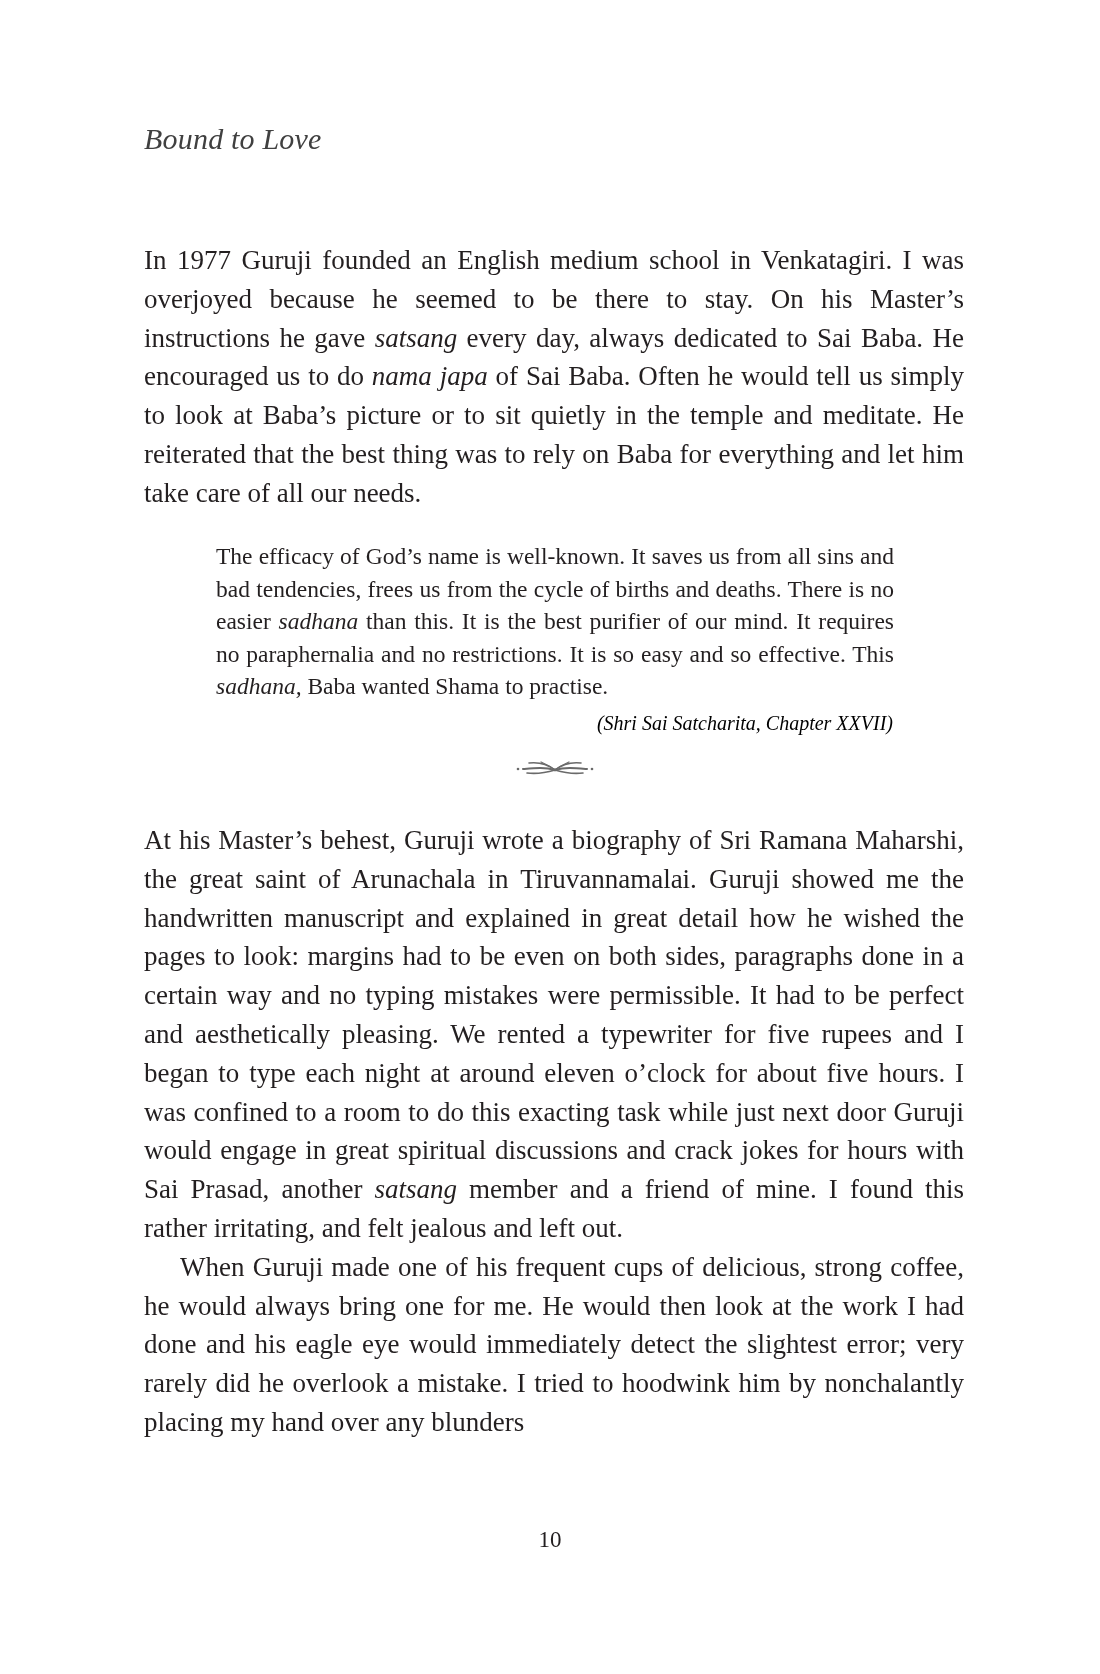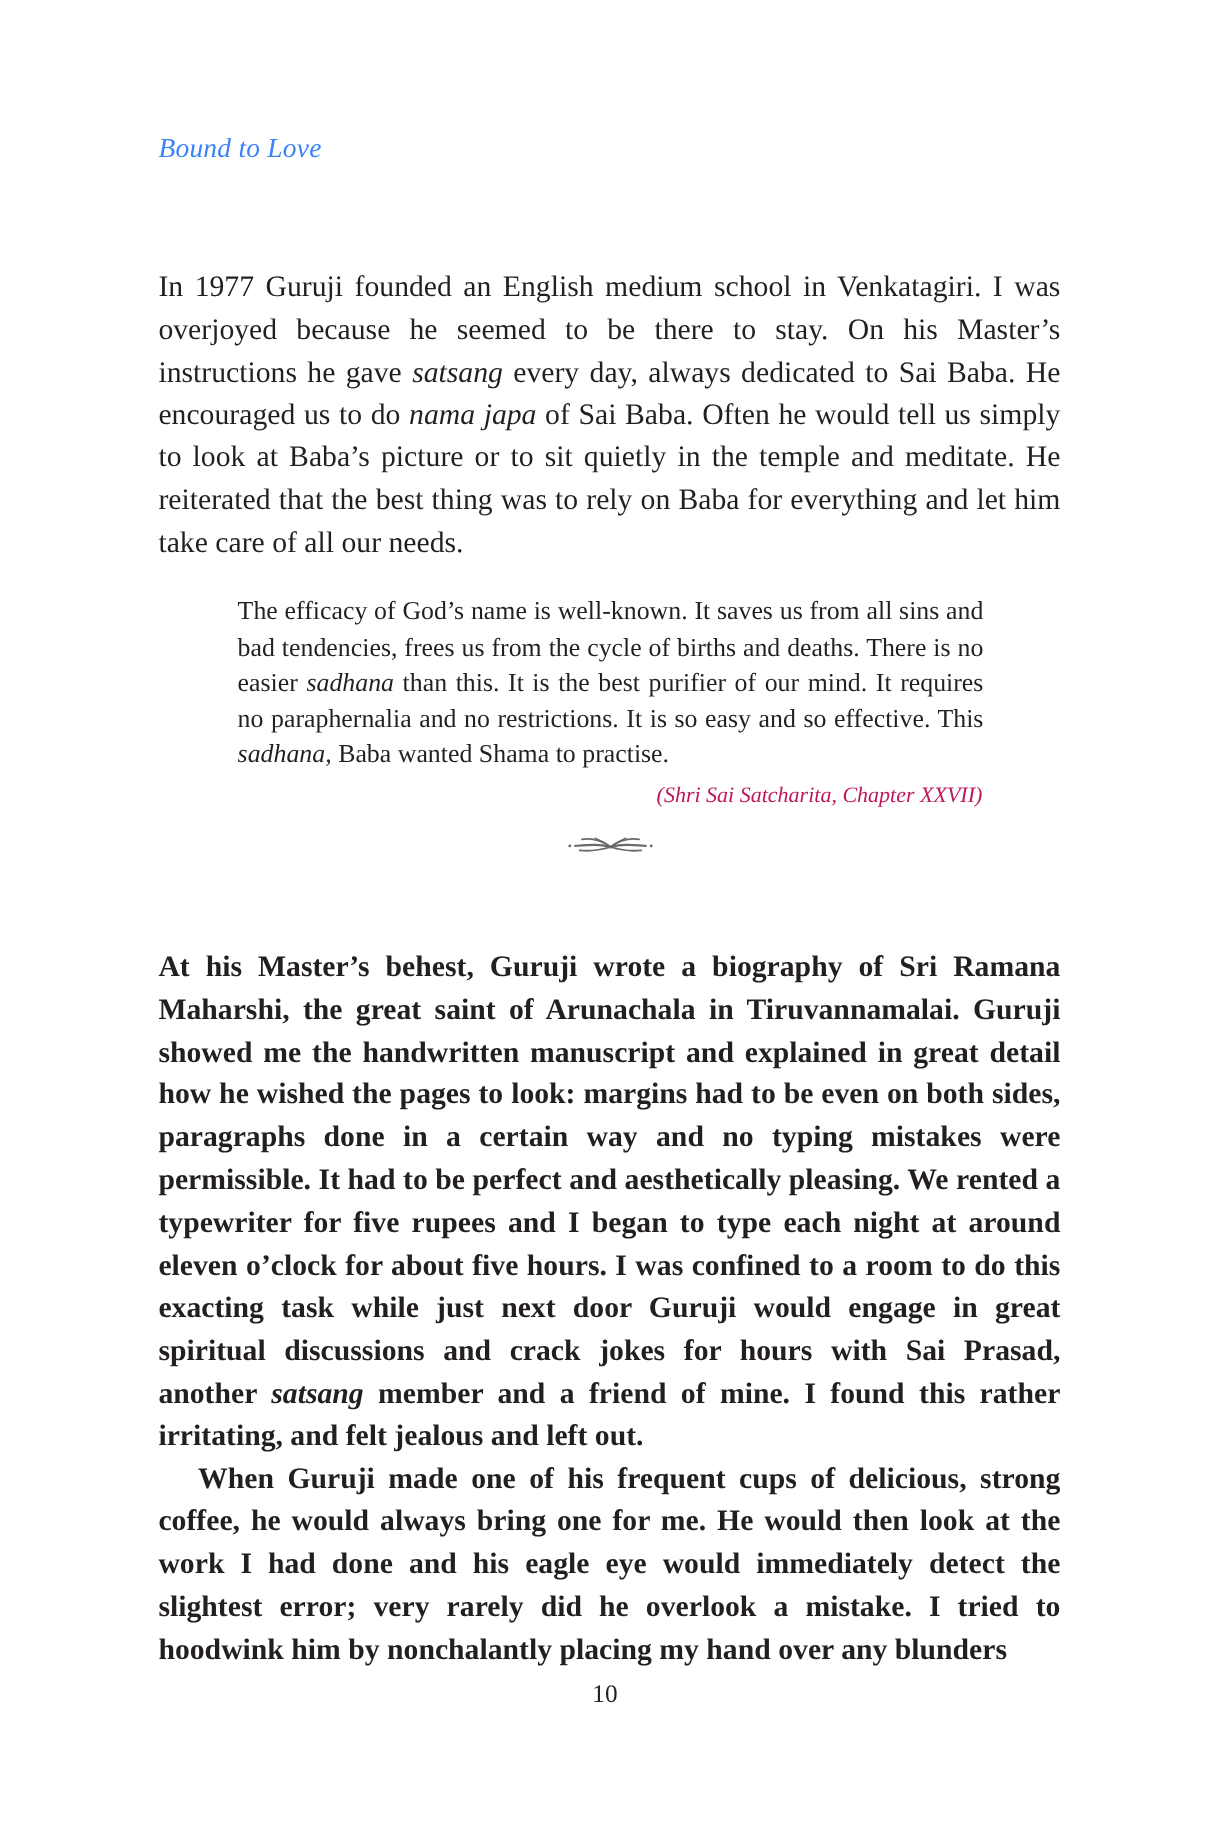"Bound to Love" .running-head { color: #3b82f6 -> #404040; font-size: 25px -> 30px }
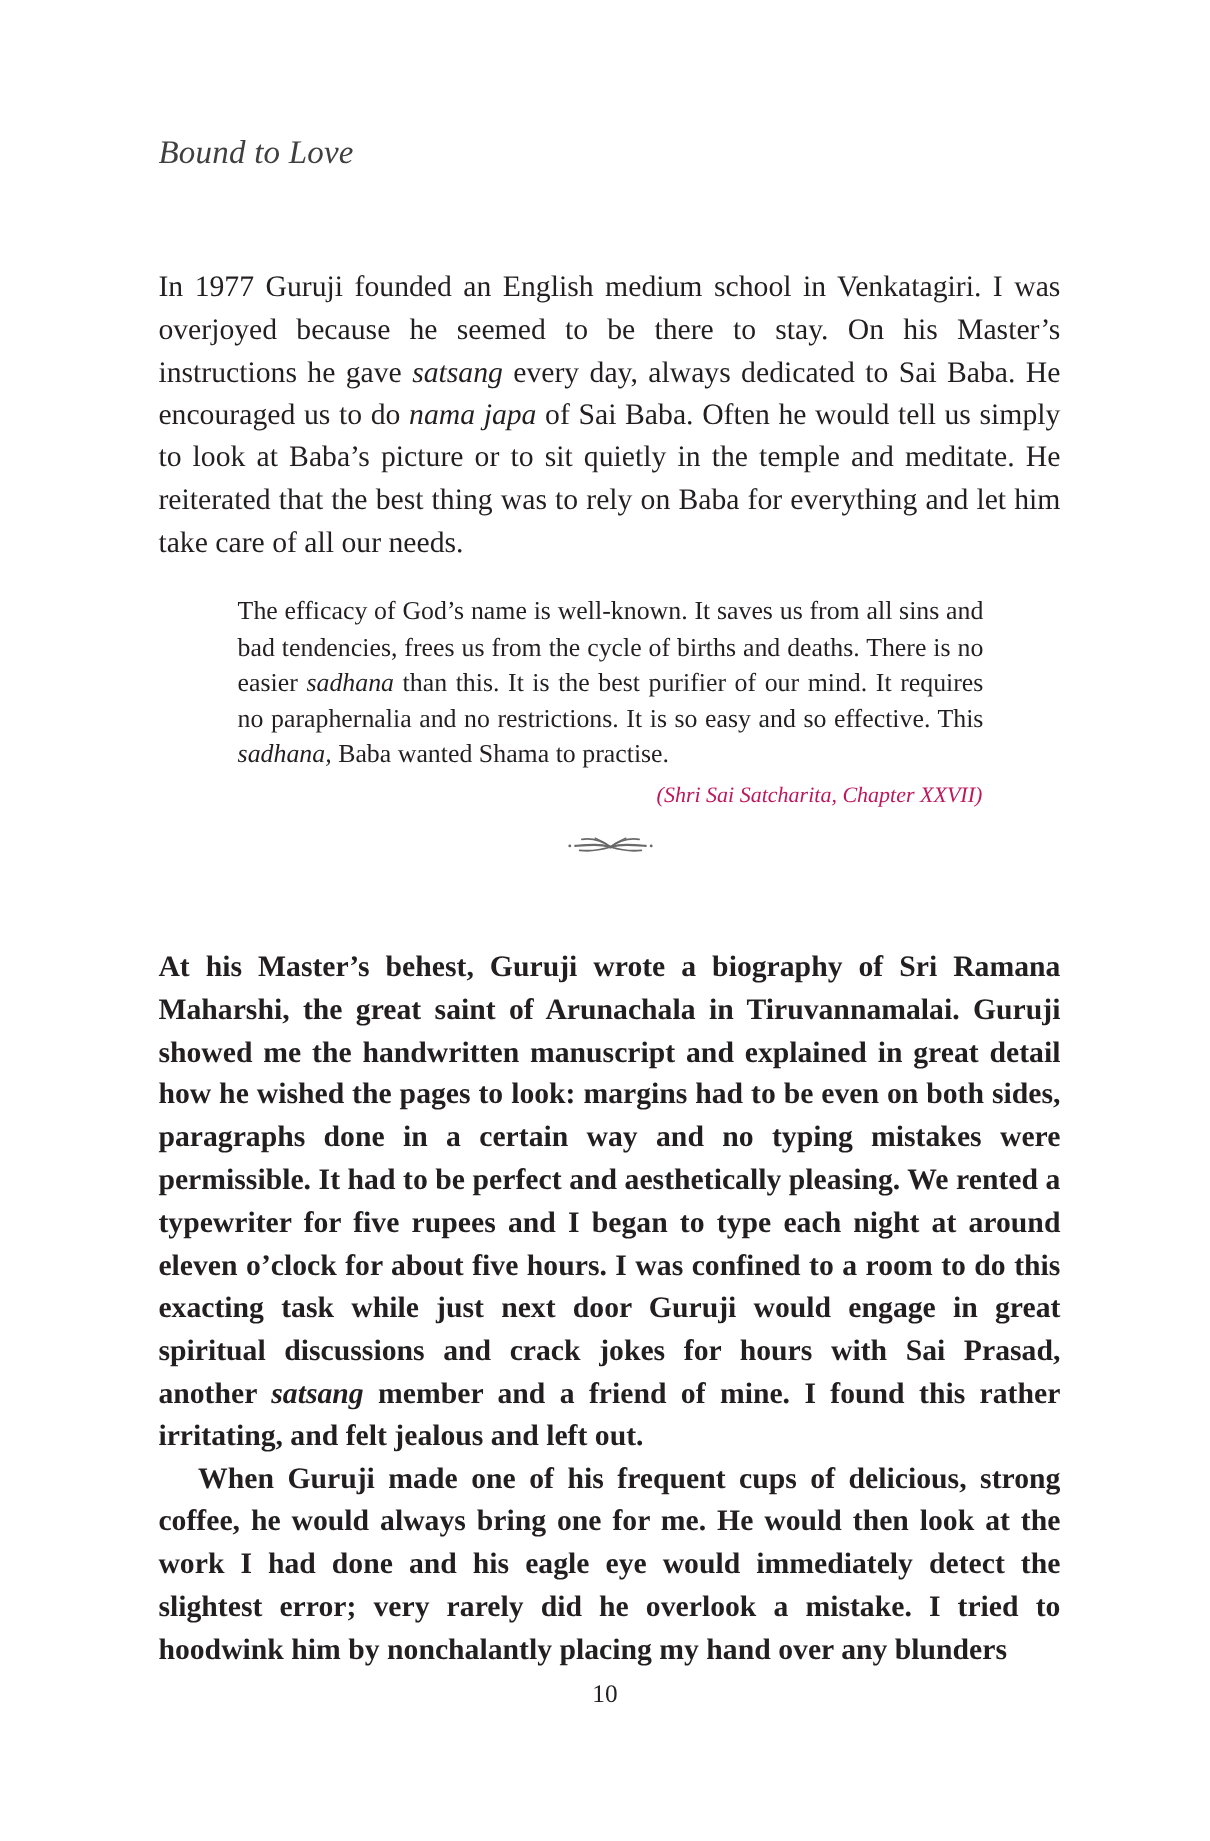"(Shri Sai Satcharita, Chapter XXVII)" .citation { color: #be185d -> #000000 }
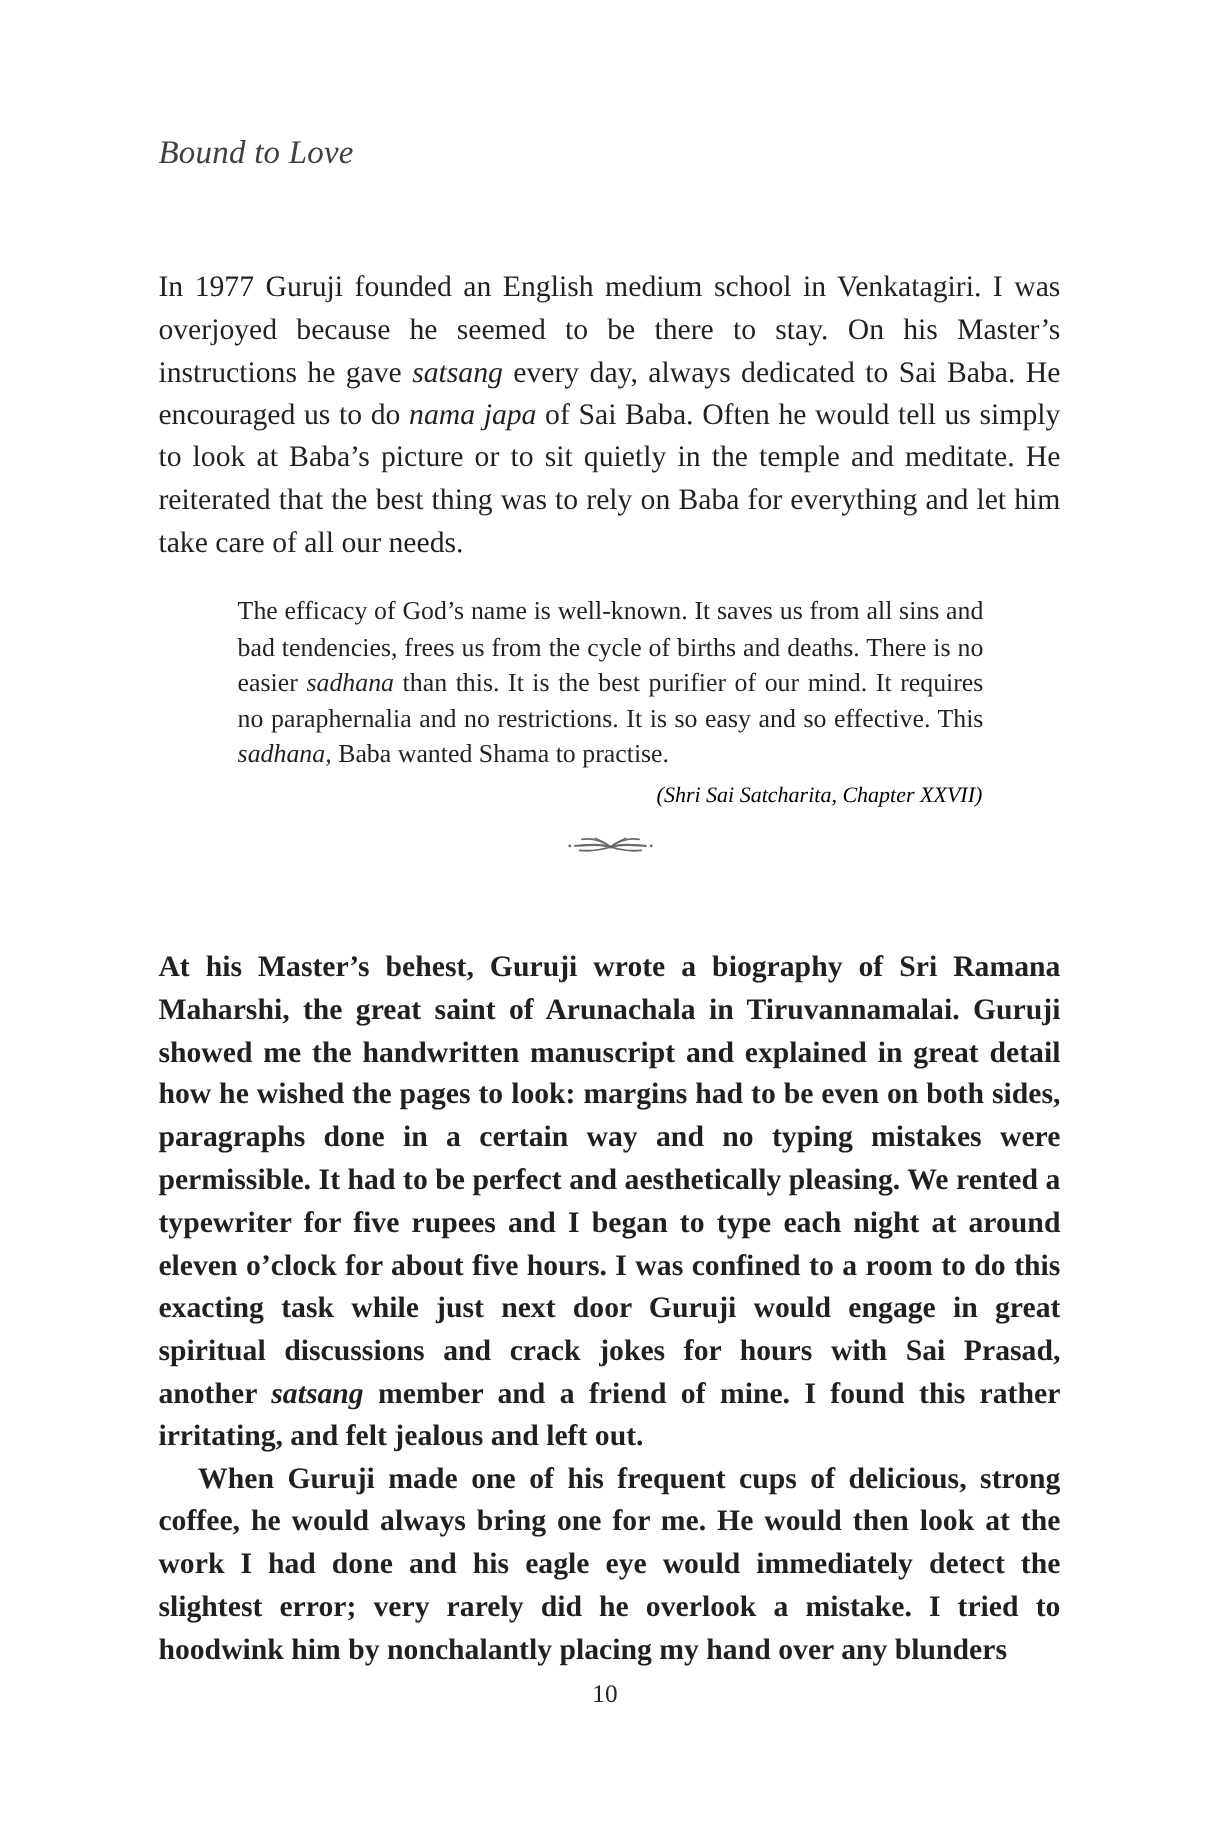"At his Master’s behest, Guruji" .block-2 { font-weight: bold -> none; top: 859px -> 821px }
